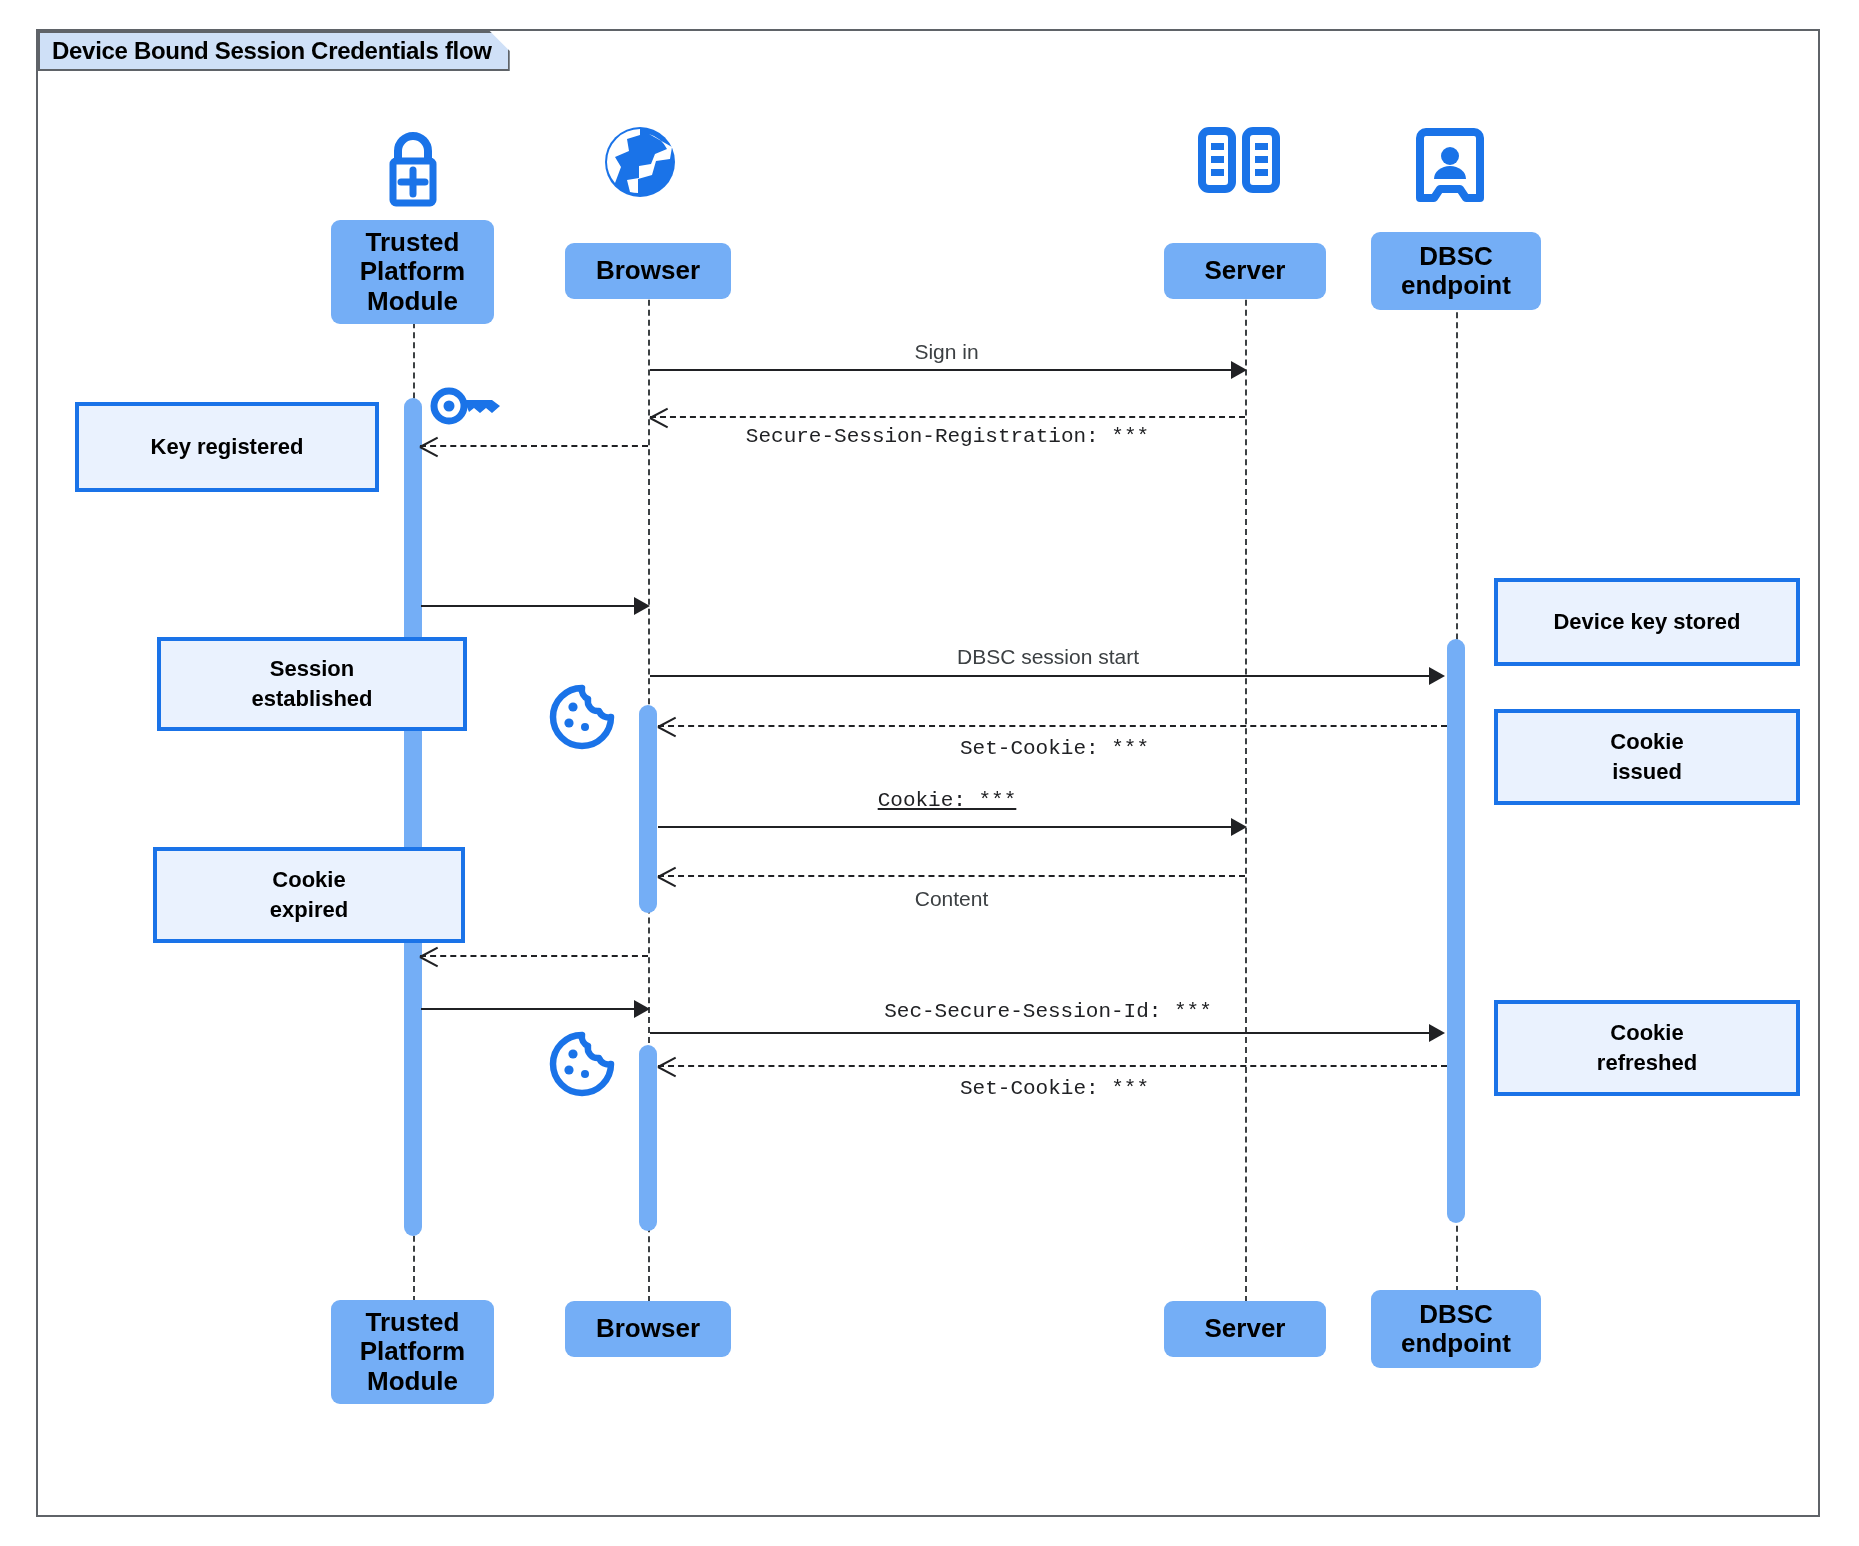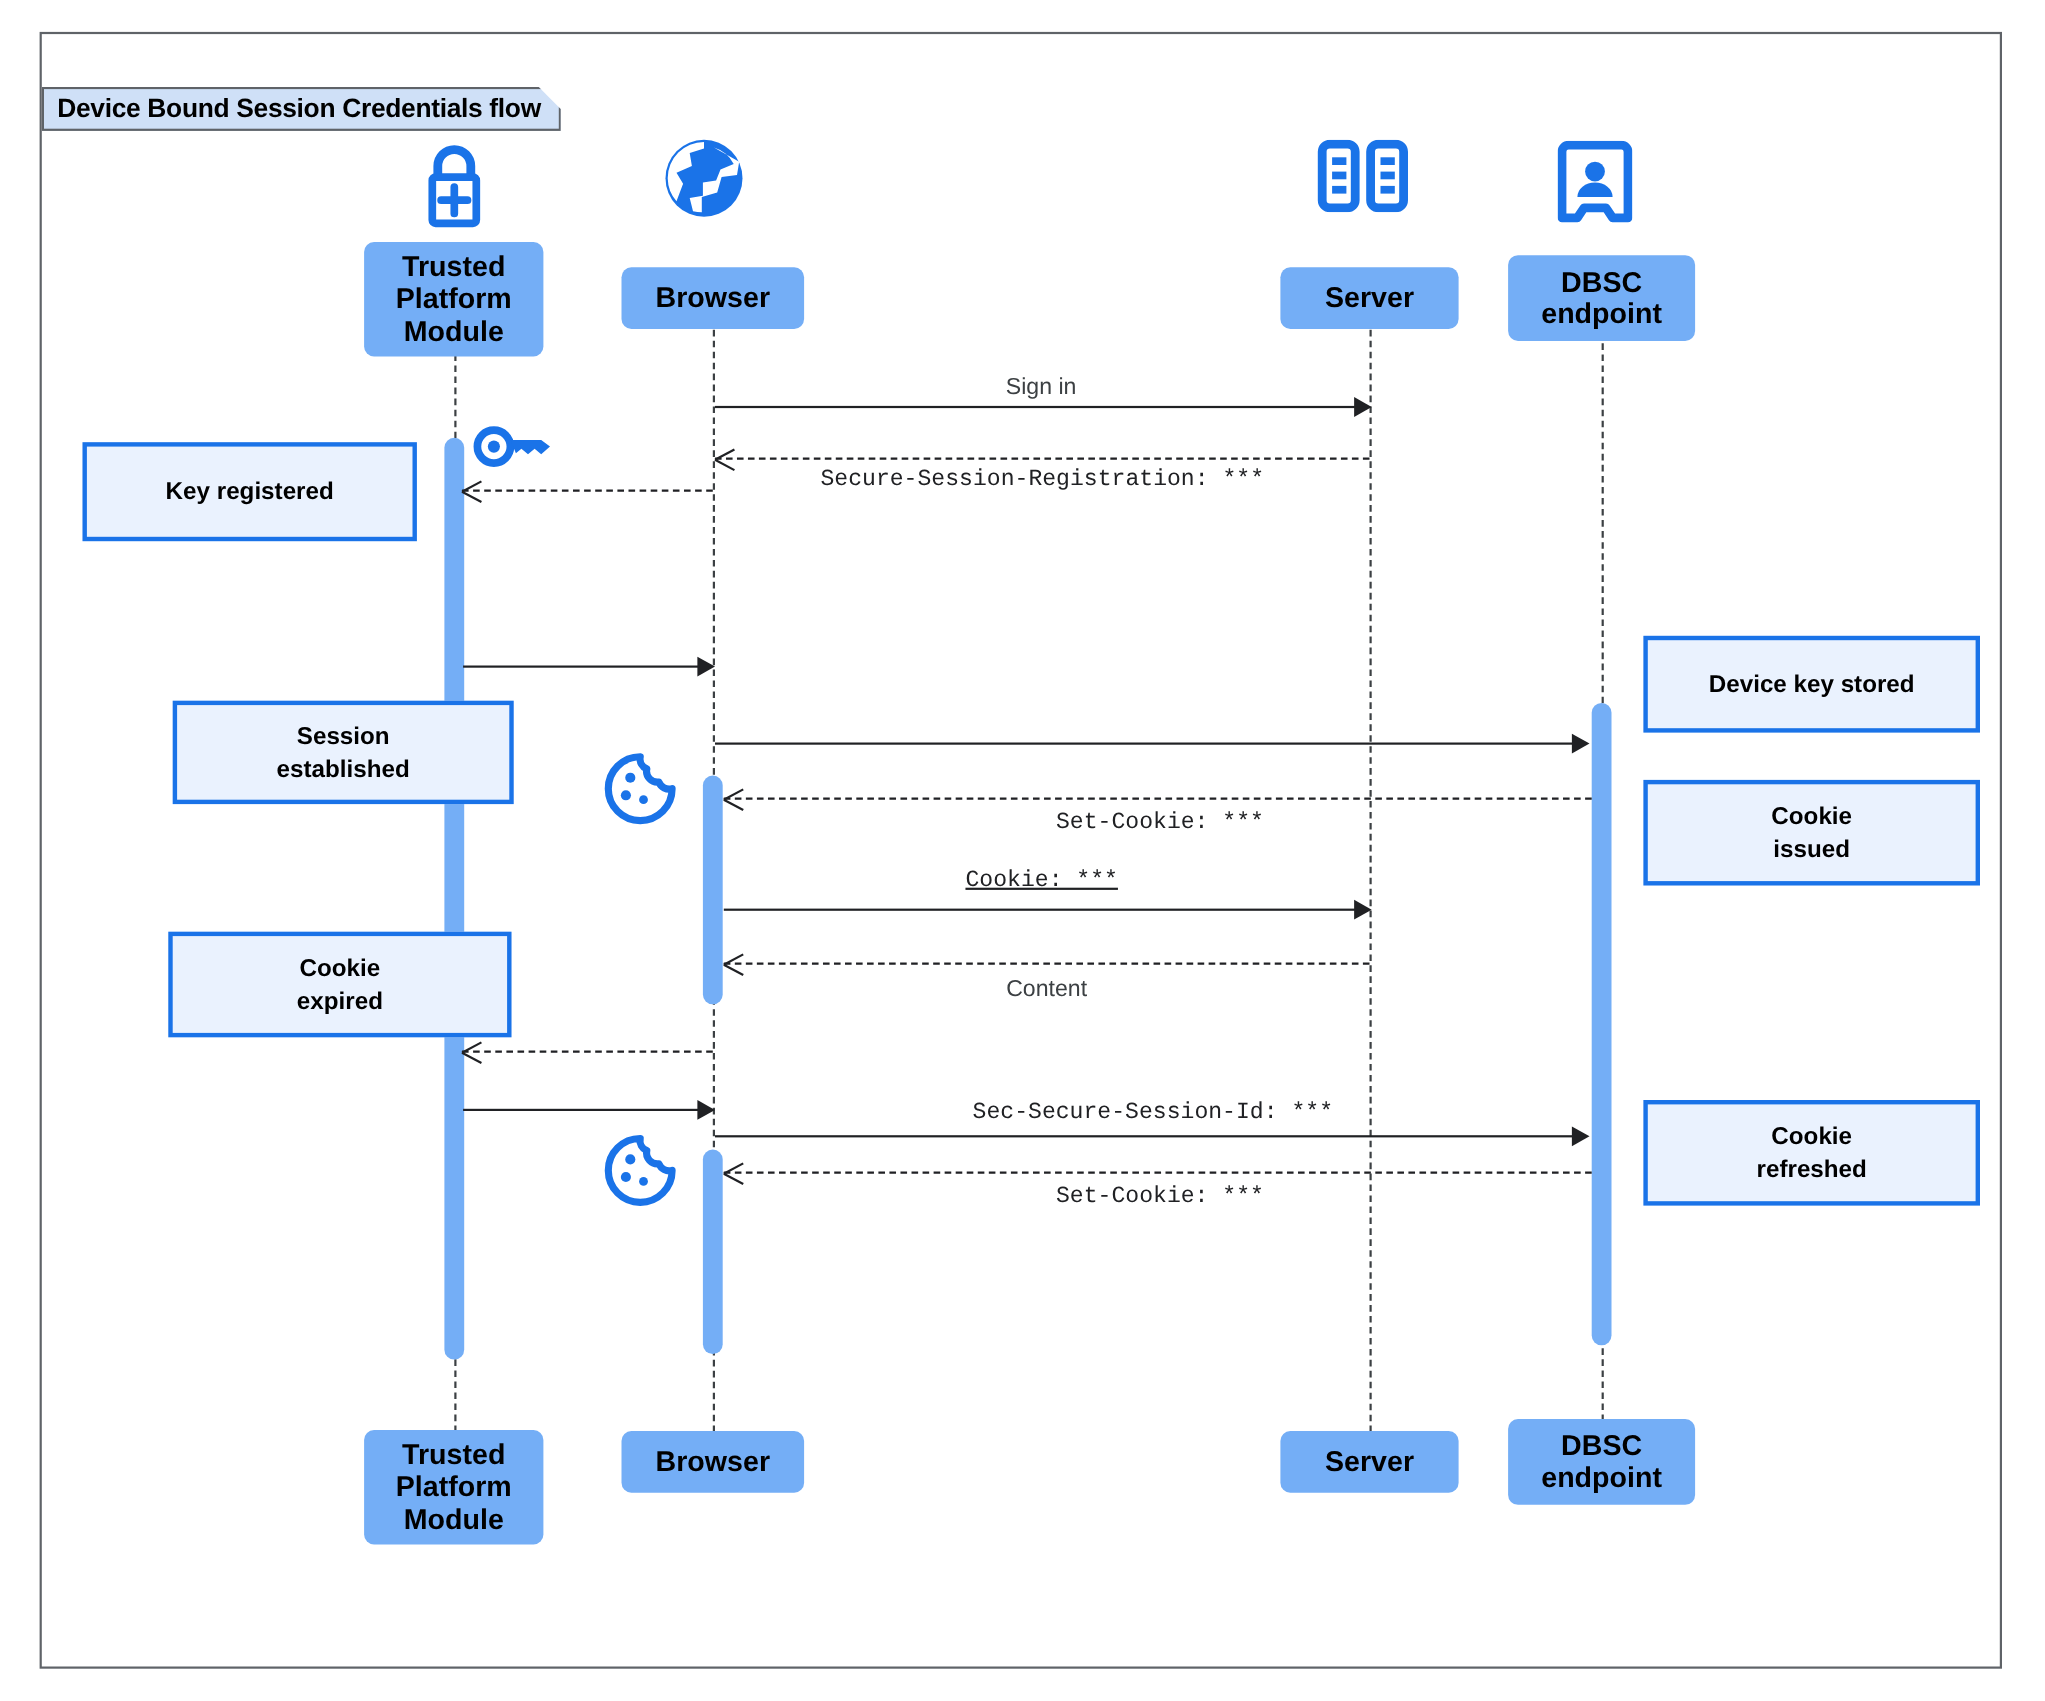"Device Bound Session Credentials flow" .frame-tab { margin-top: 48px -> none }
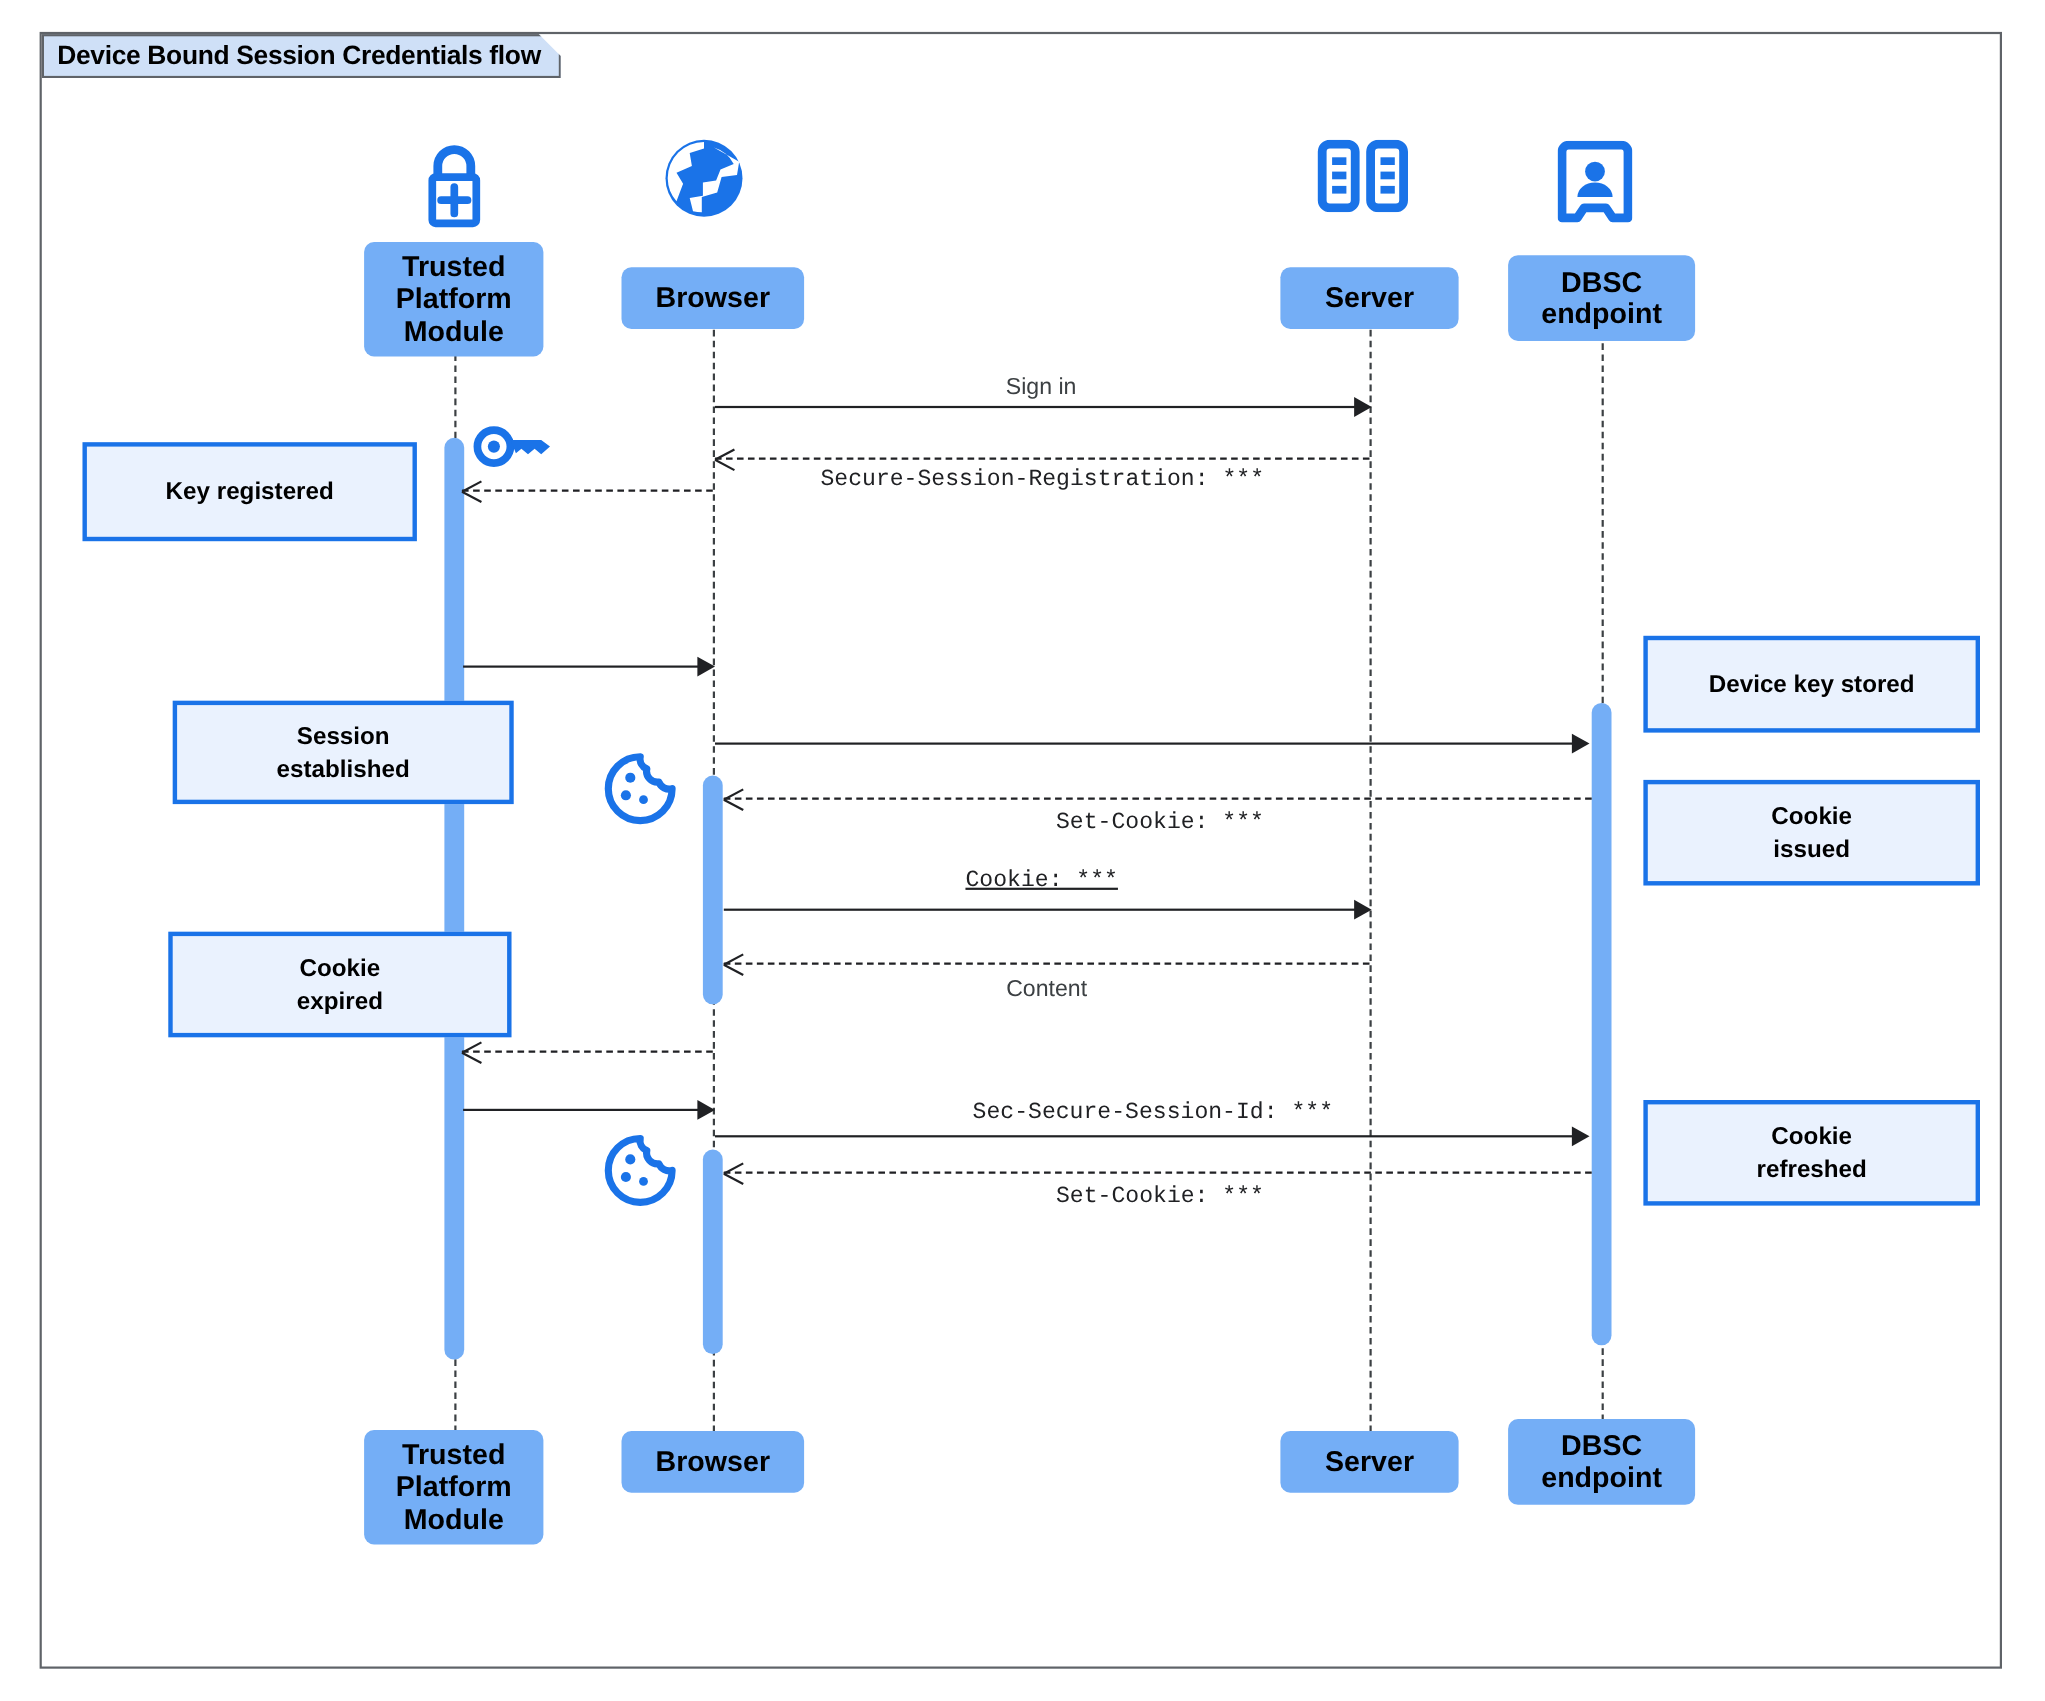"DBSC session start" div.msg-label { html: none -> <div>DBSC session start</div> }
